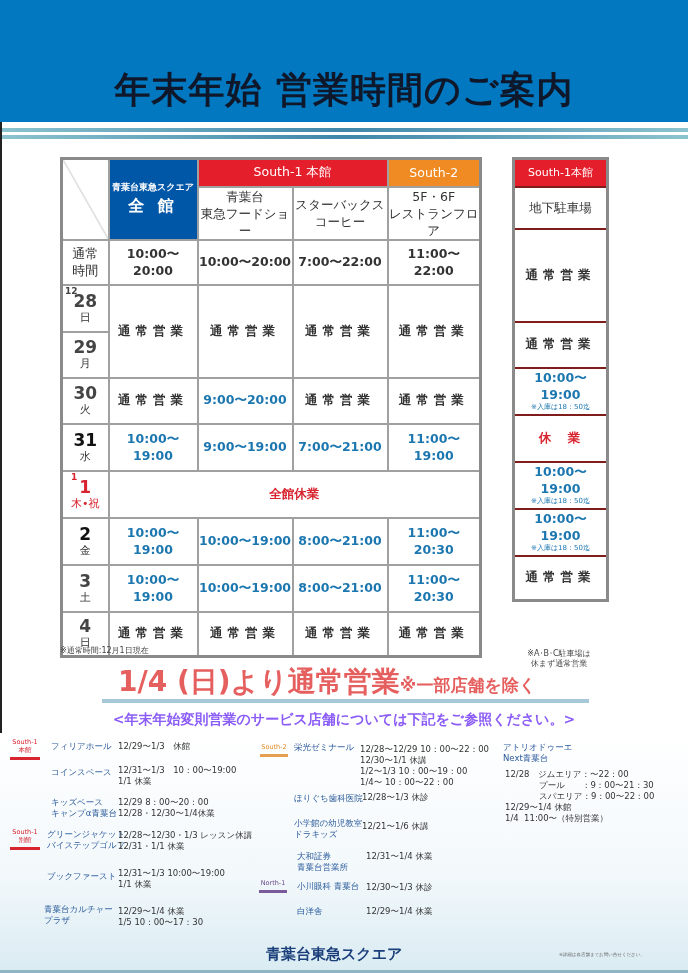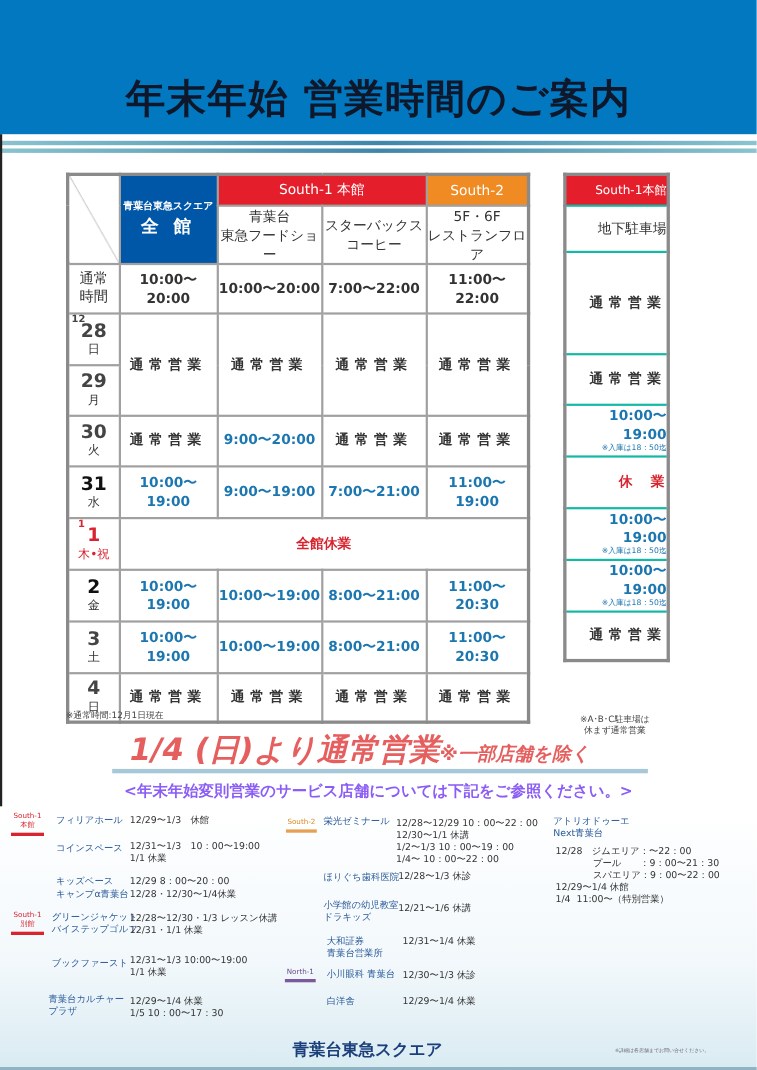"South-1本館" table.park td { border: 2px solid #14b8a6 -> 2px solid #7f1d1d; text-align: right -> center }
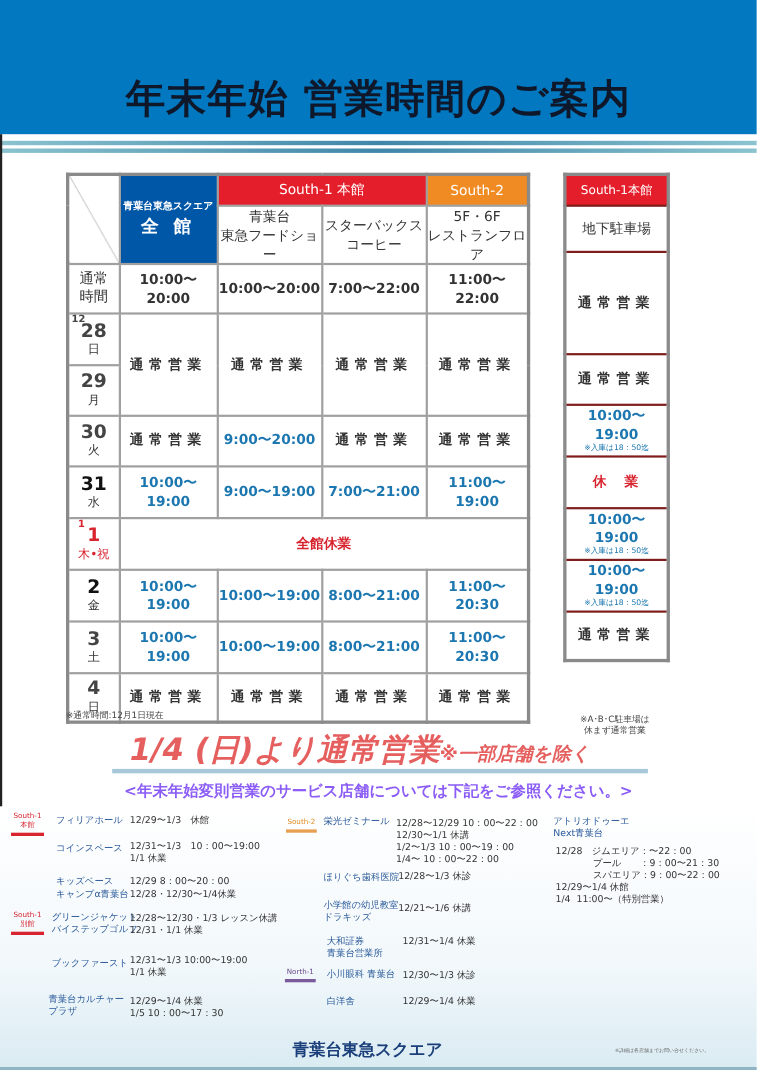"1/4 (日)より通常営業※一部店舗を除く" .banner { font-style: italic -> none }
